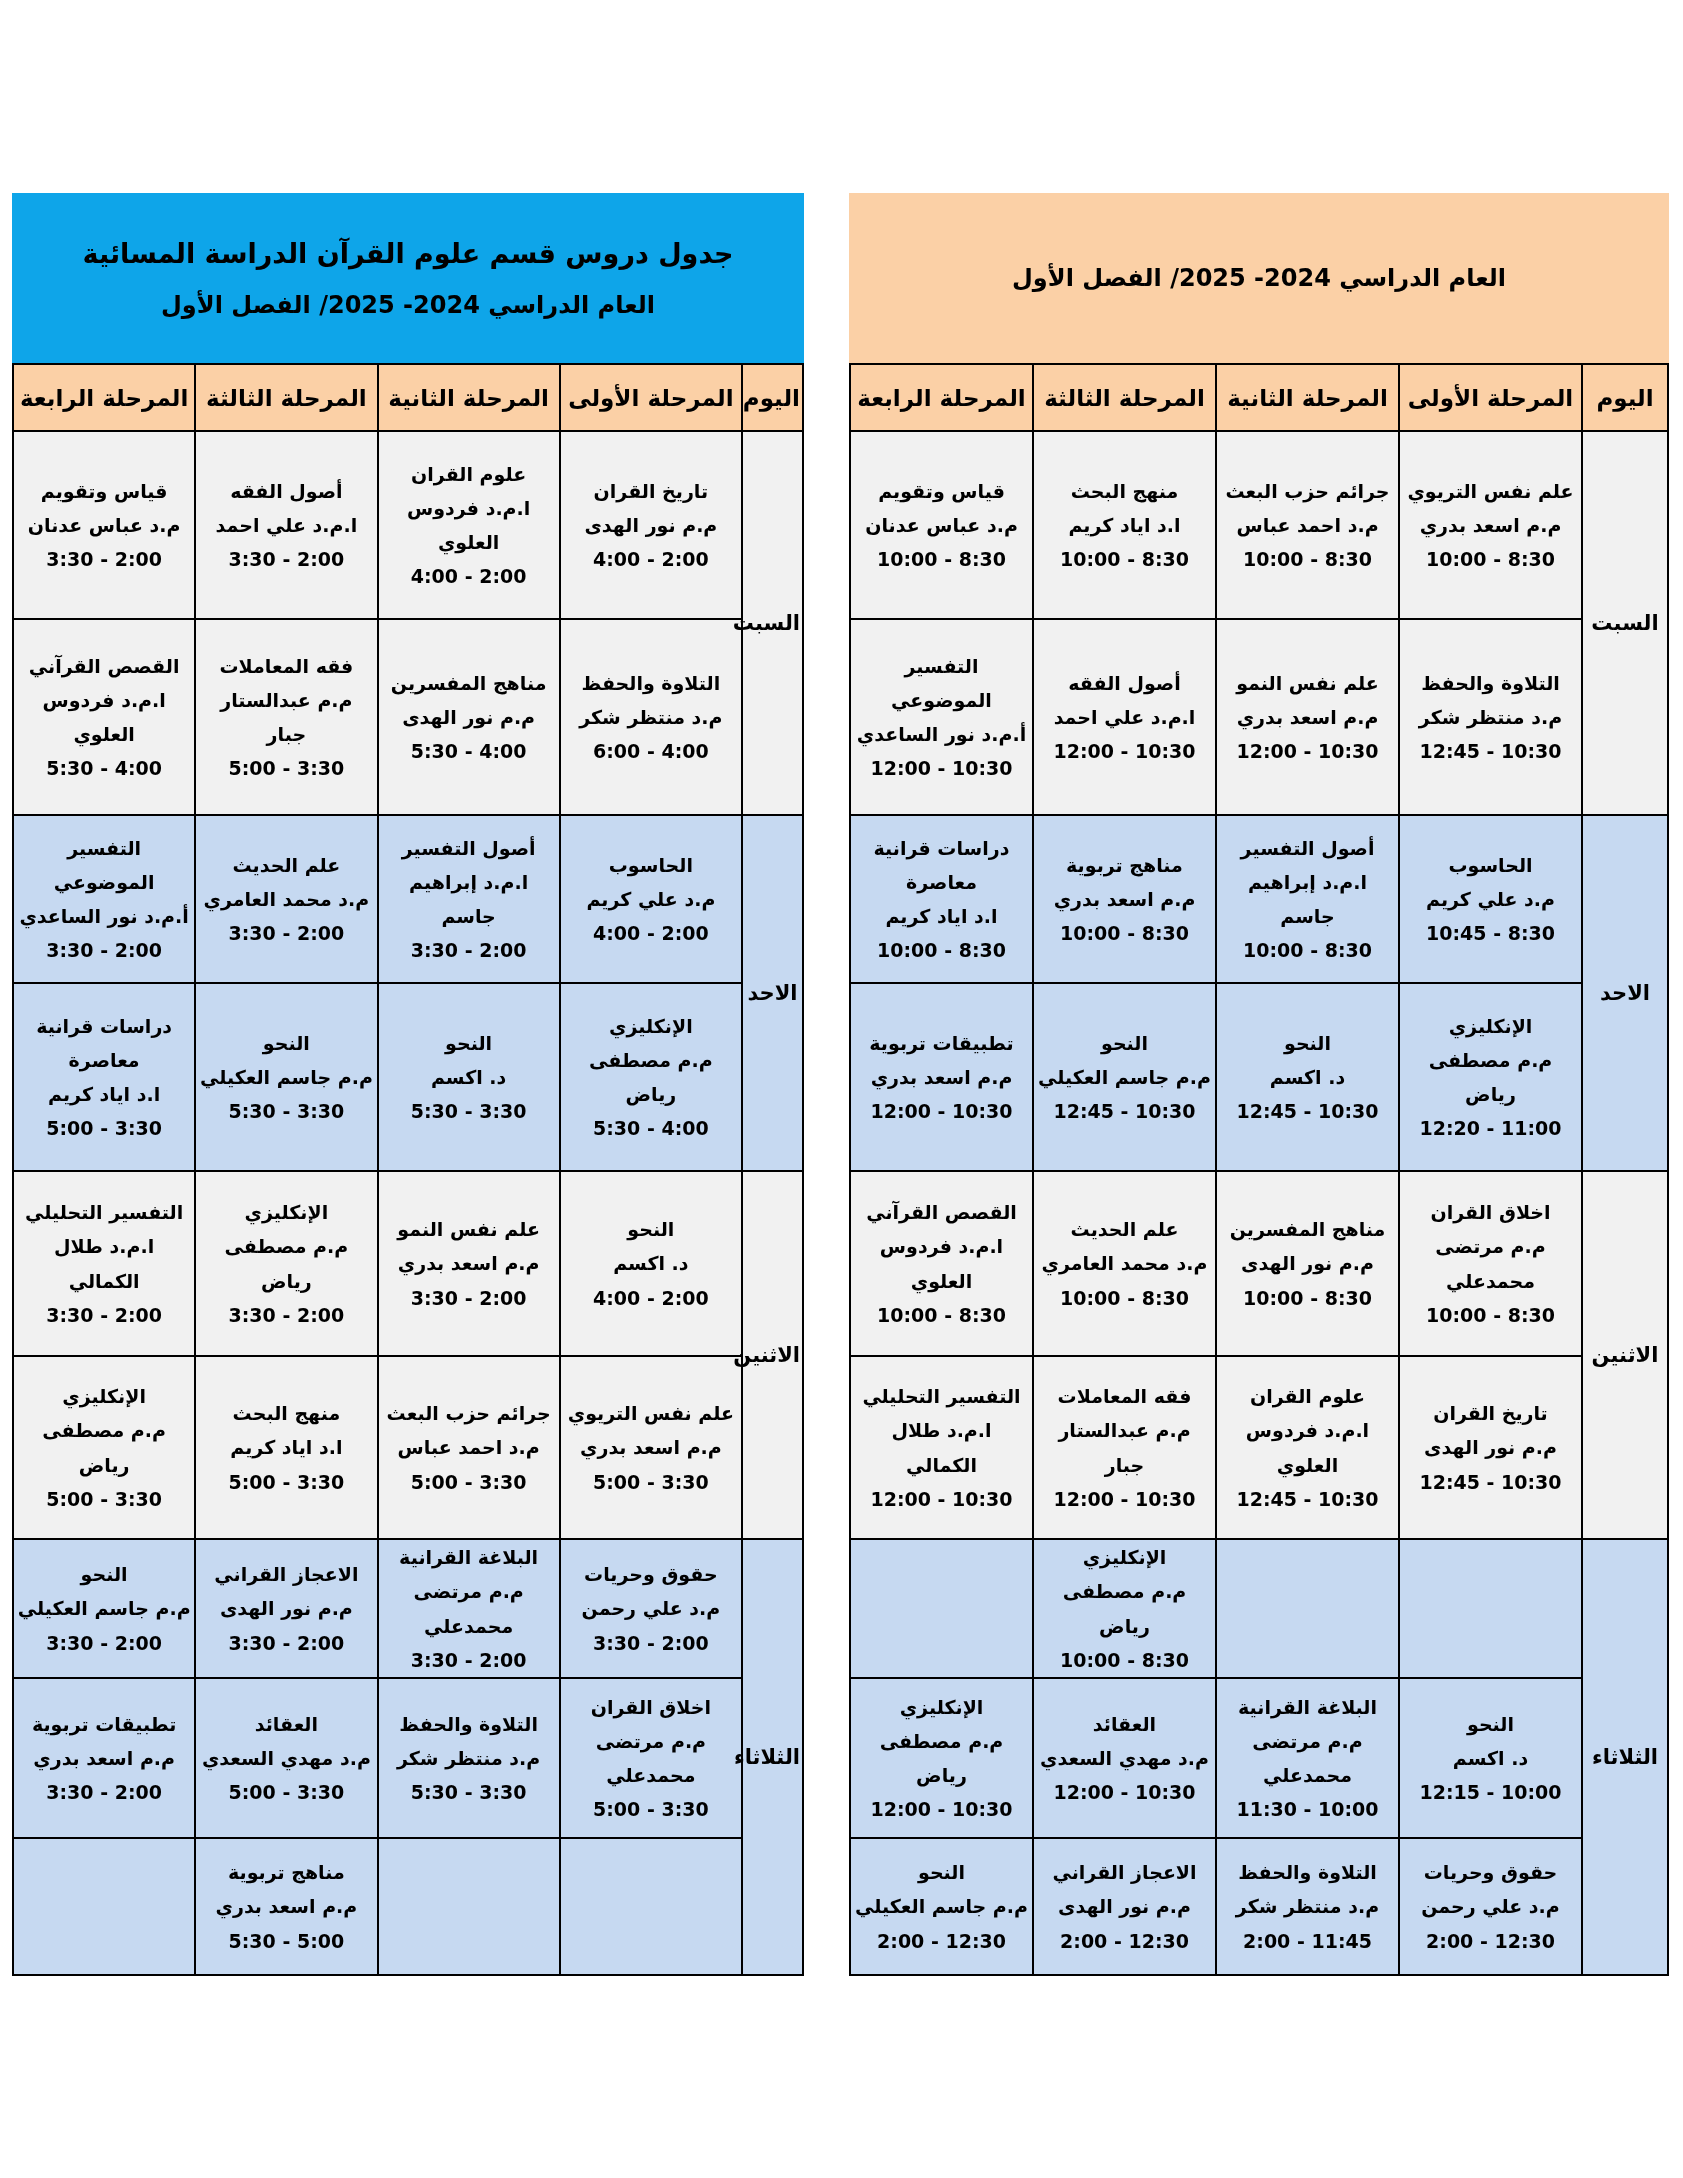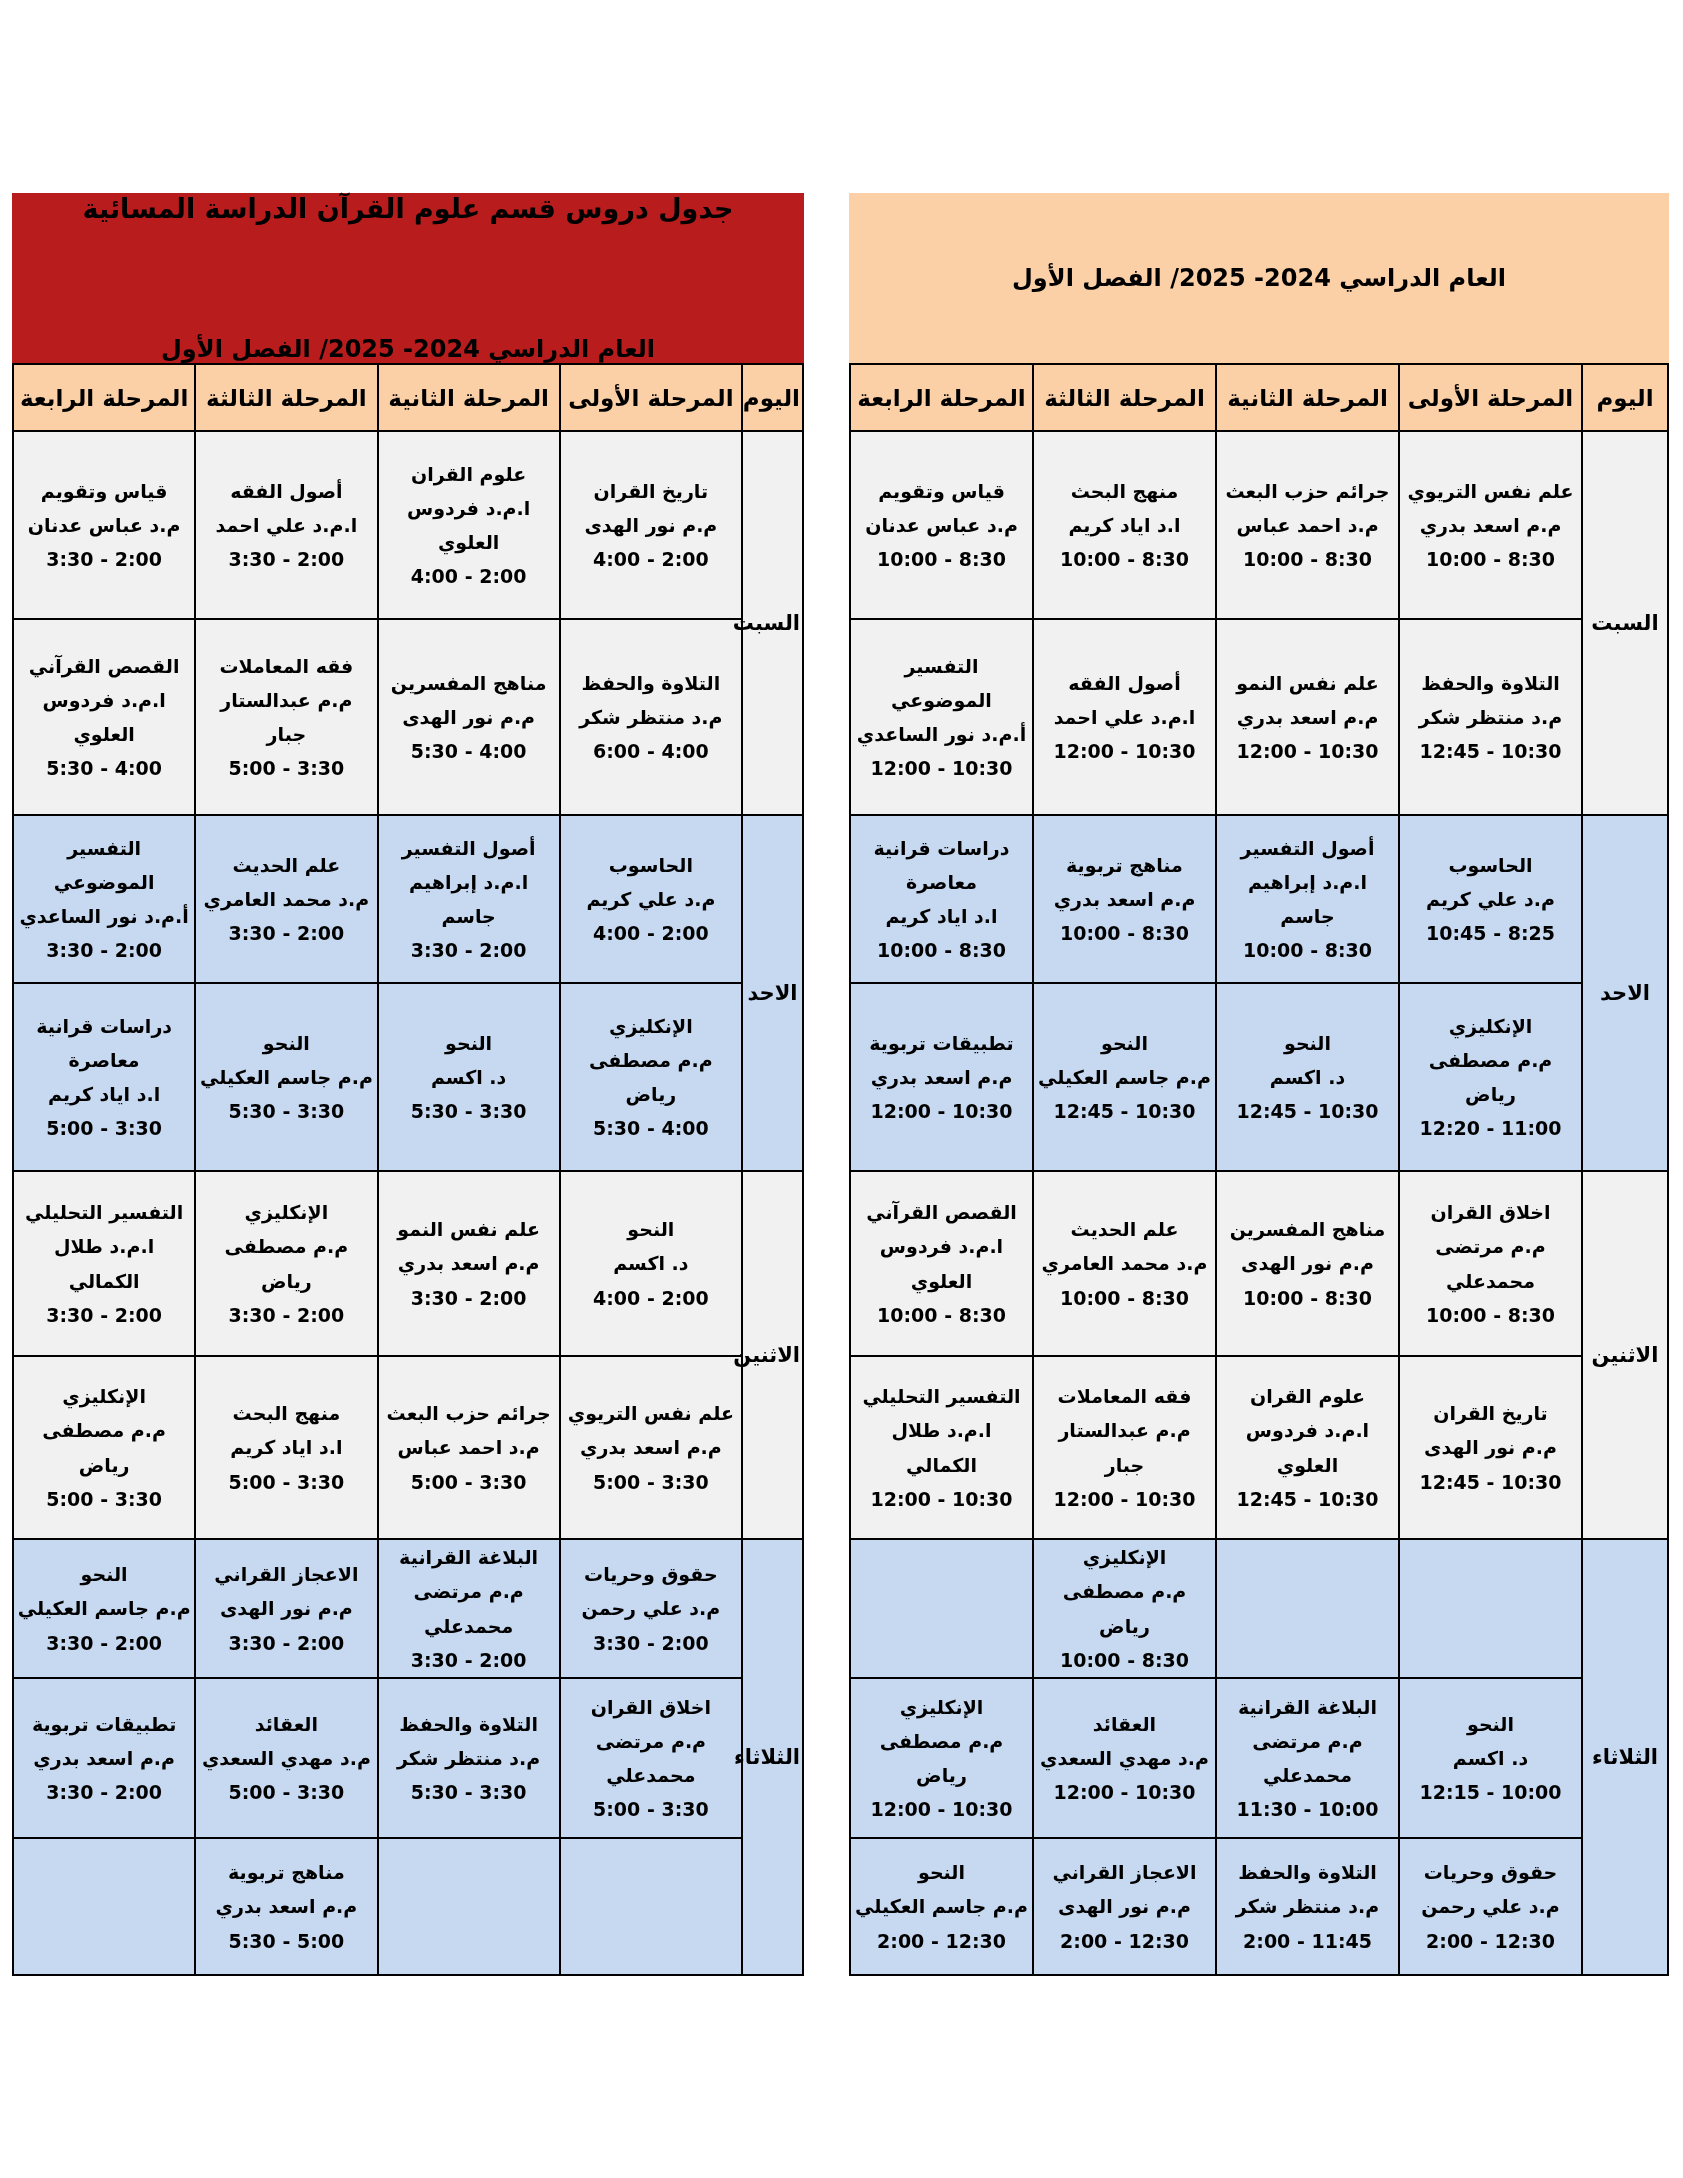"جدول دروس قسم علوم القرآن" header.titlebox { background: #b91c1c -> #0ea5e9; justify-content: space-between -> none }
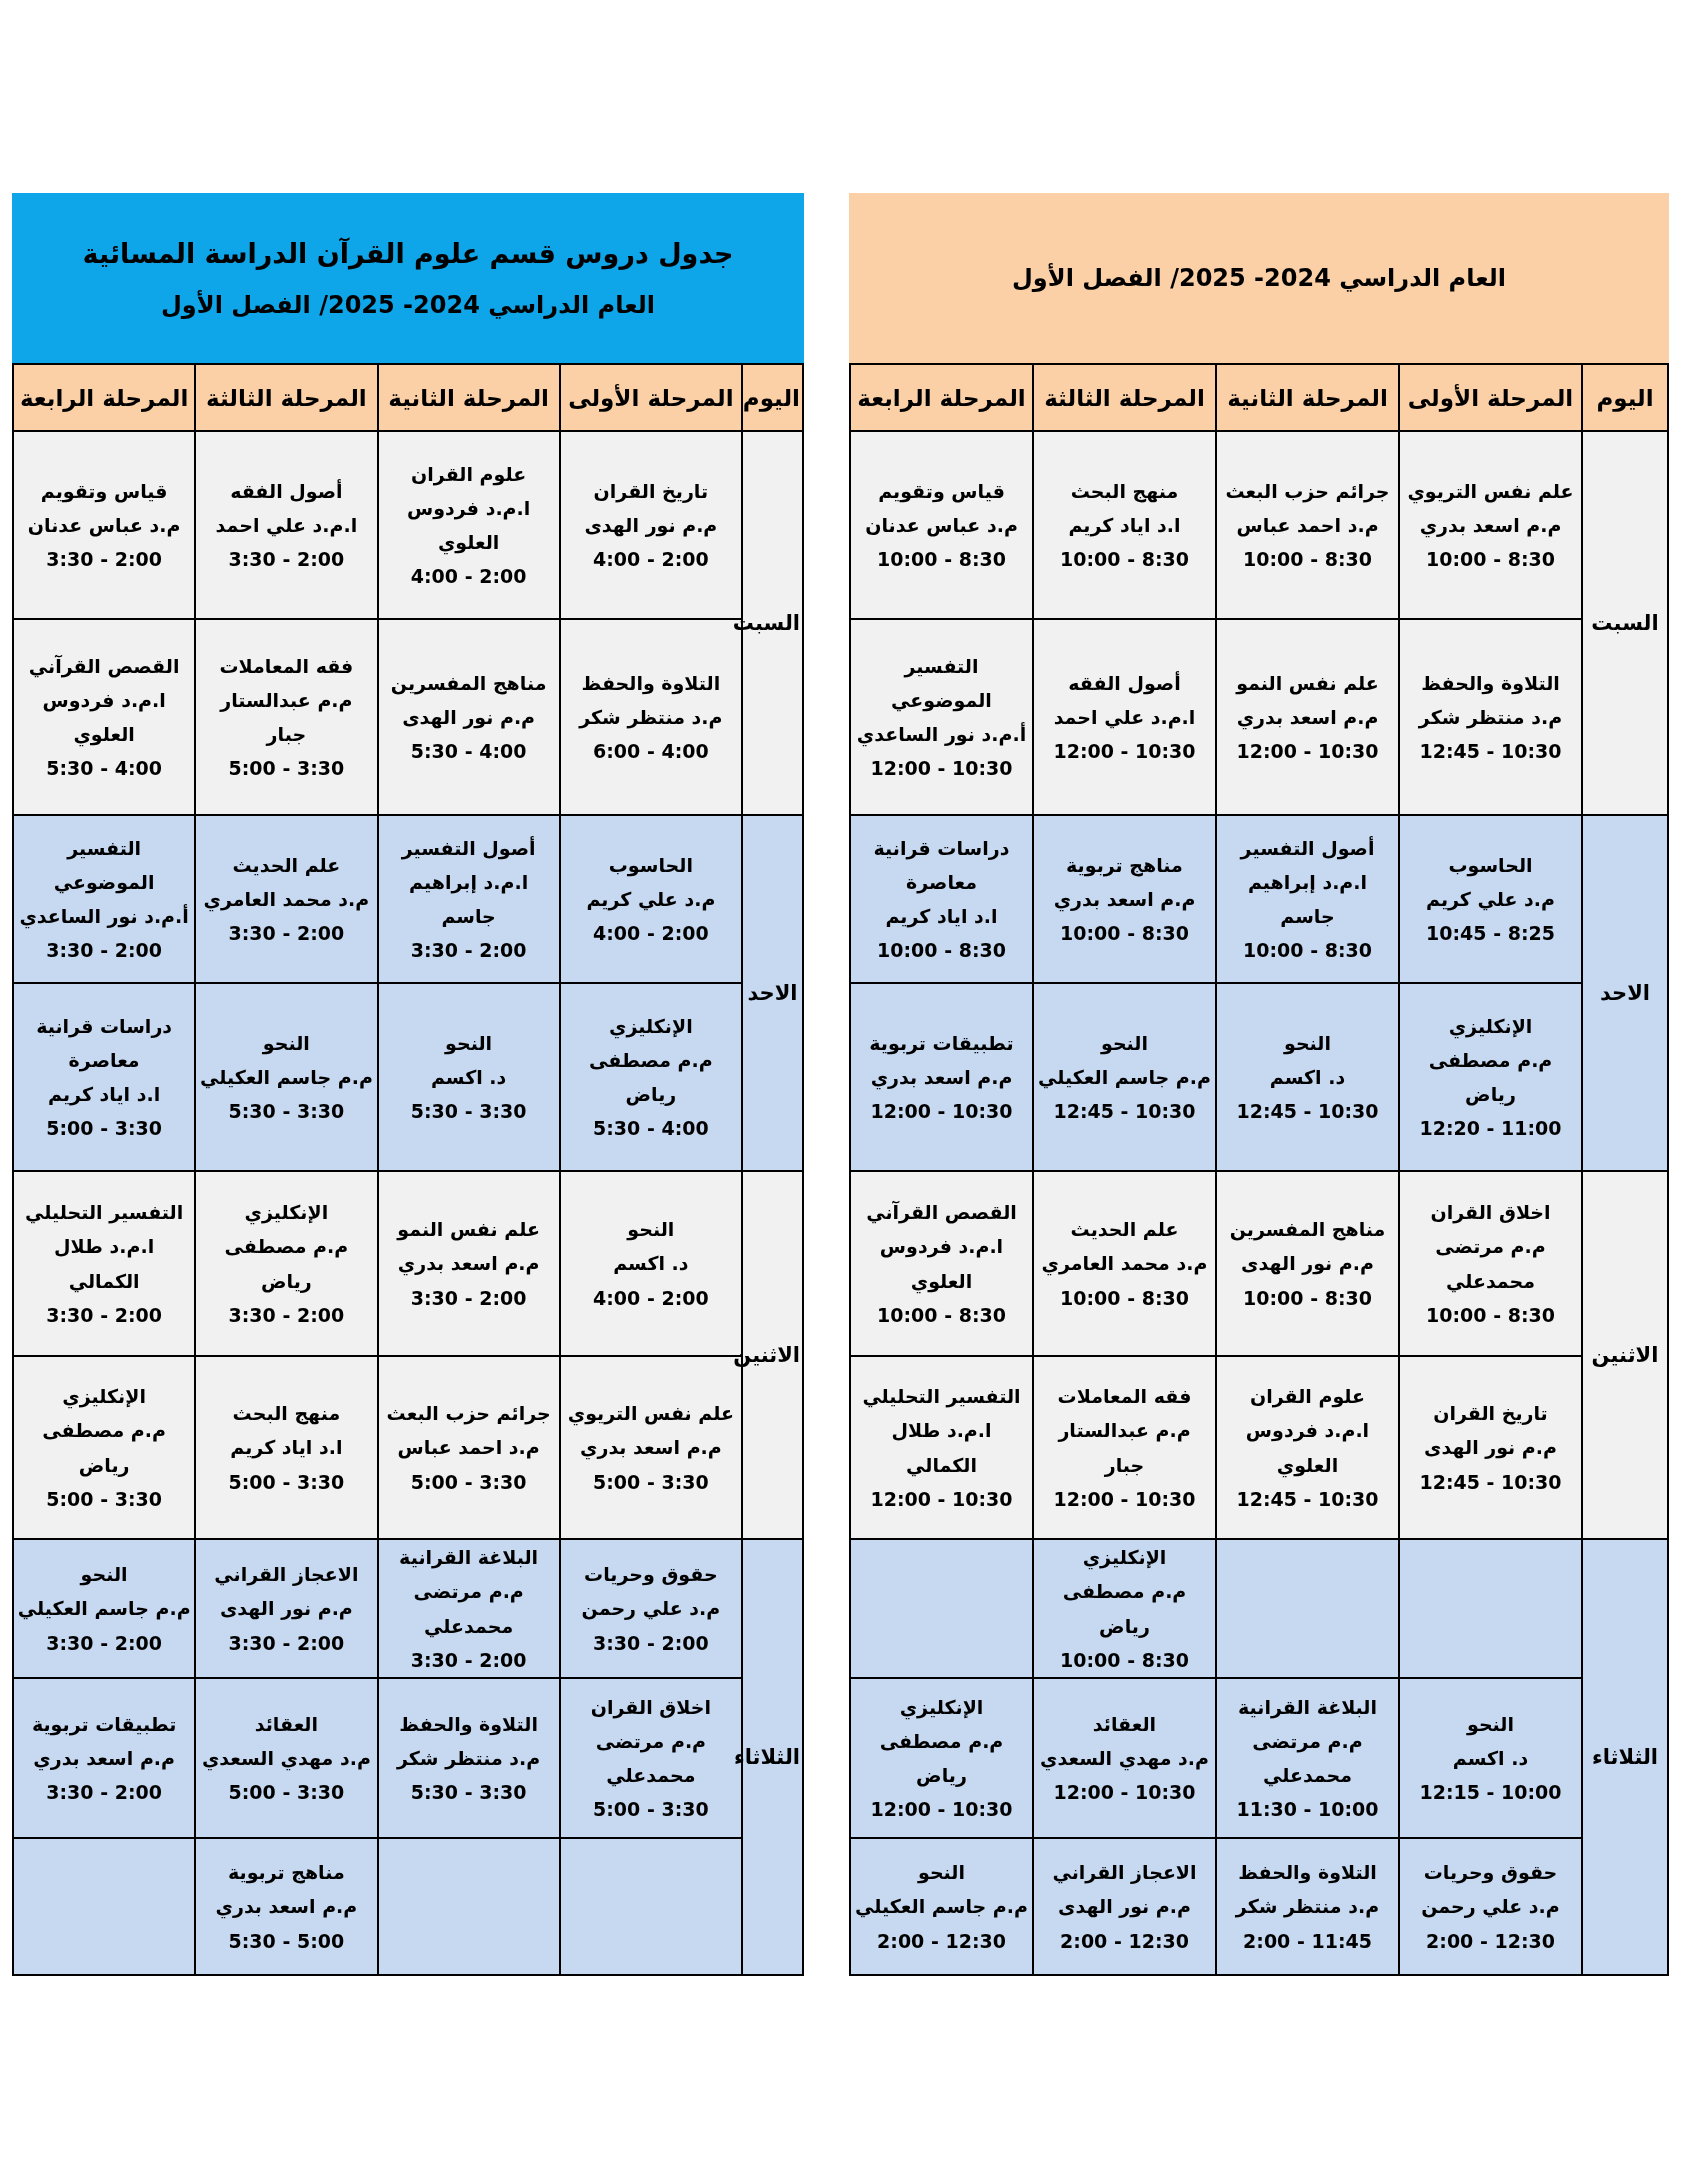"10:45 - 8:25" div.time { text: 8:25 -> 8:30 }
